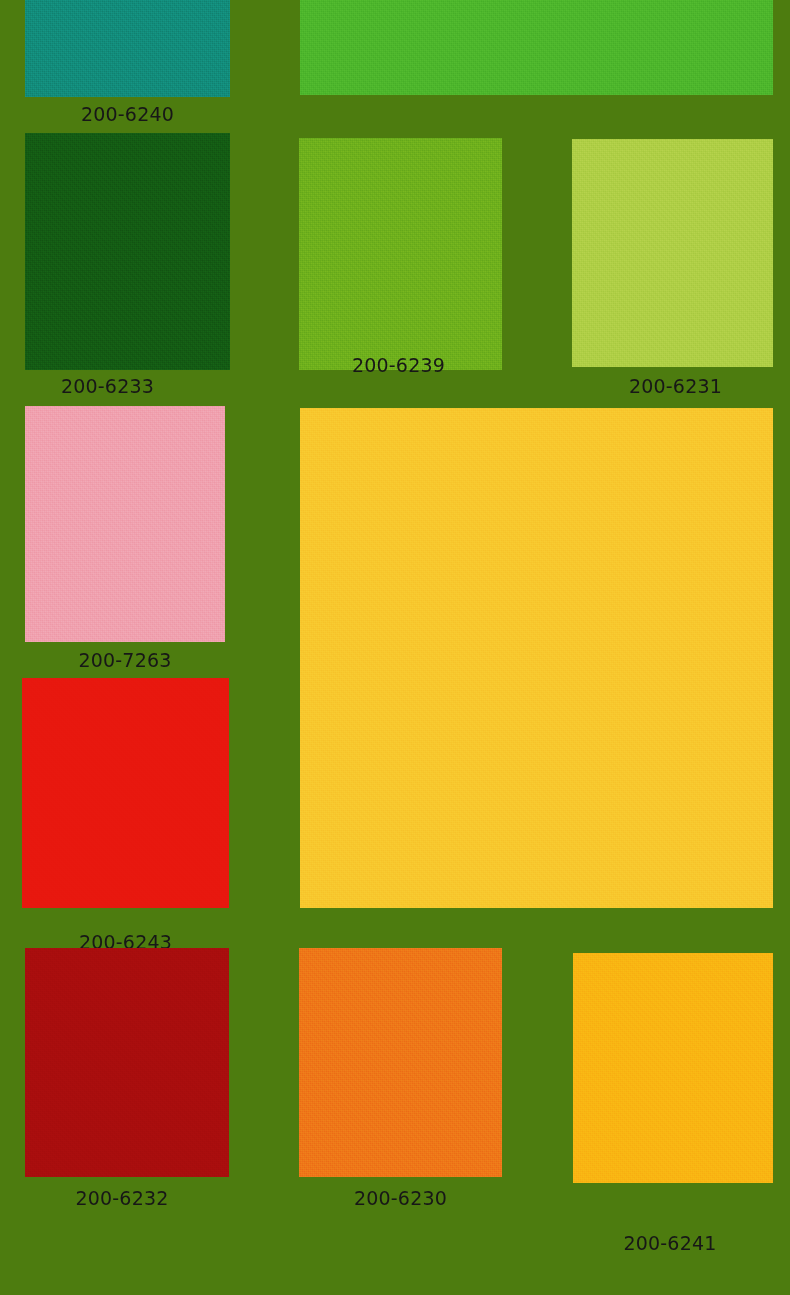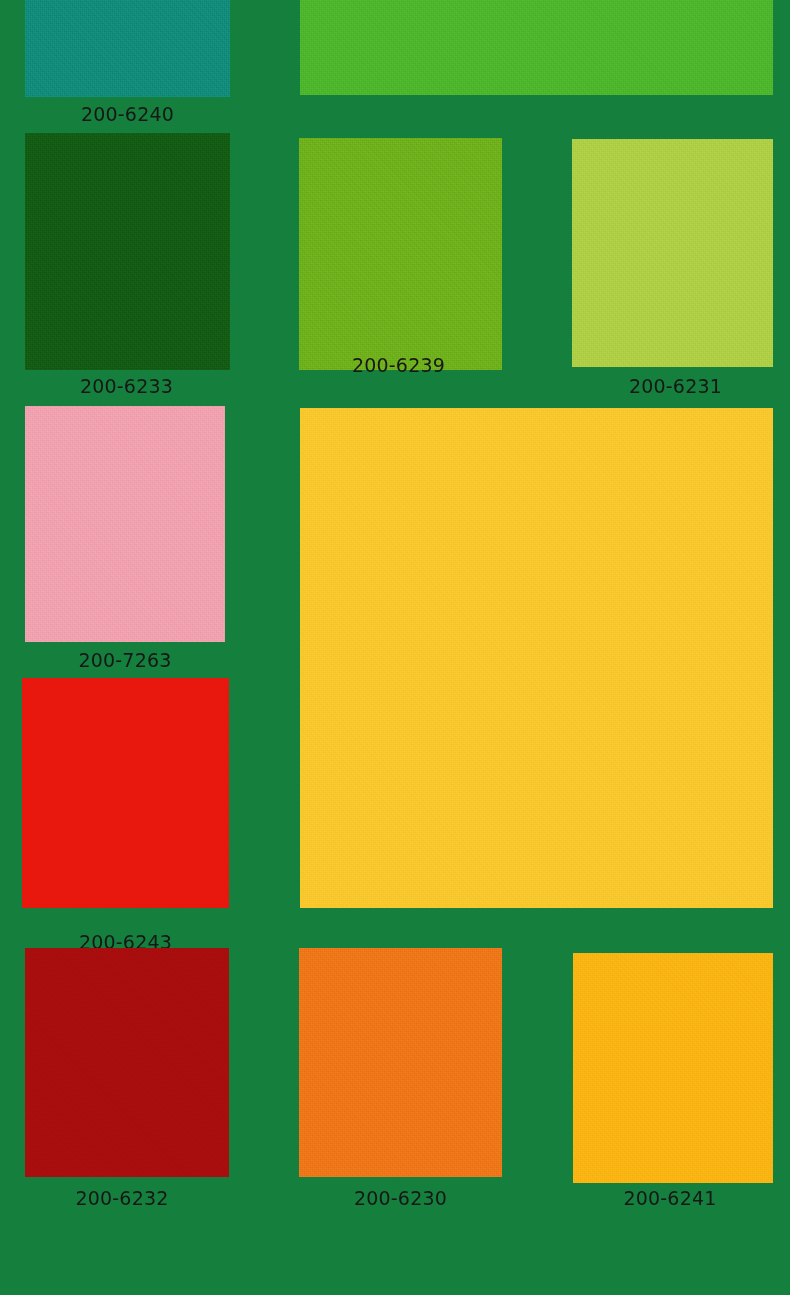"200-6240" div { background: #15803d -> #4d7c0f }
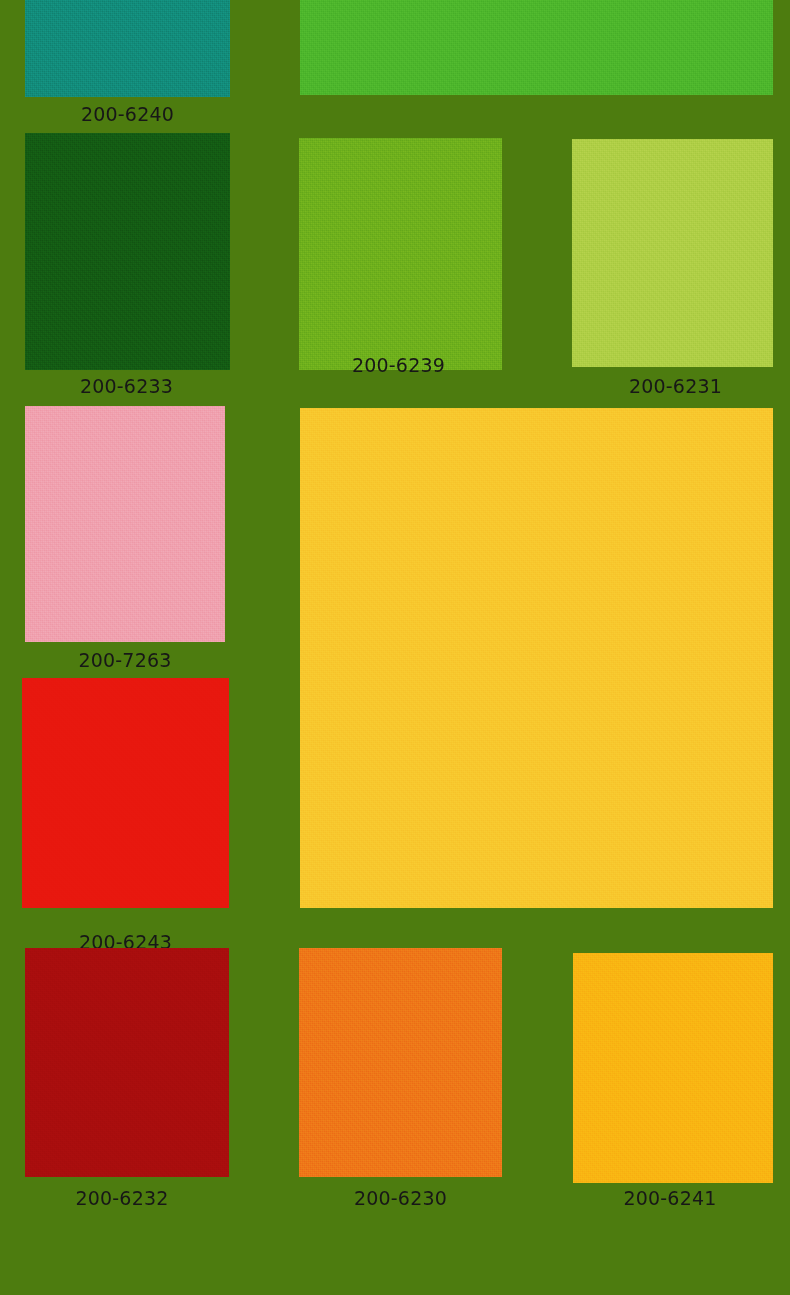"200-6233" div.label { left: 24px -> 5px }
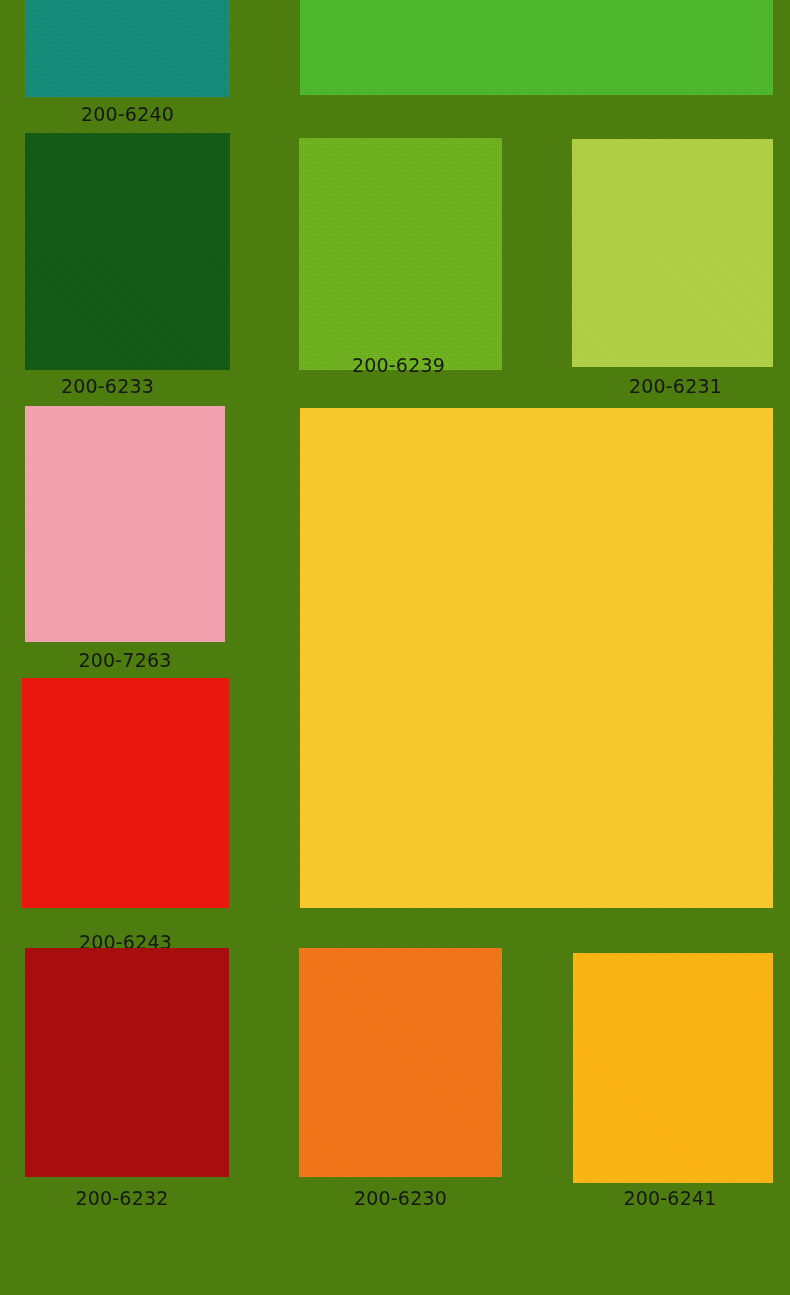"200-6241" div.label { top: 1189px -> 1234px }
